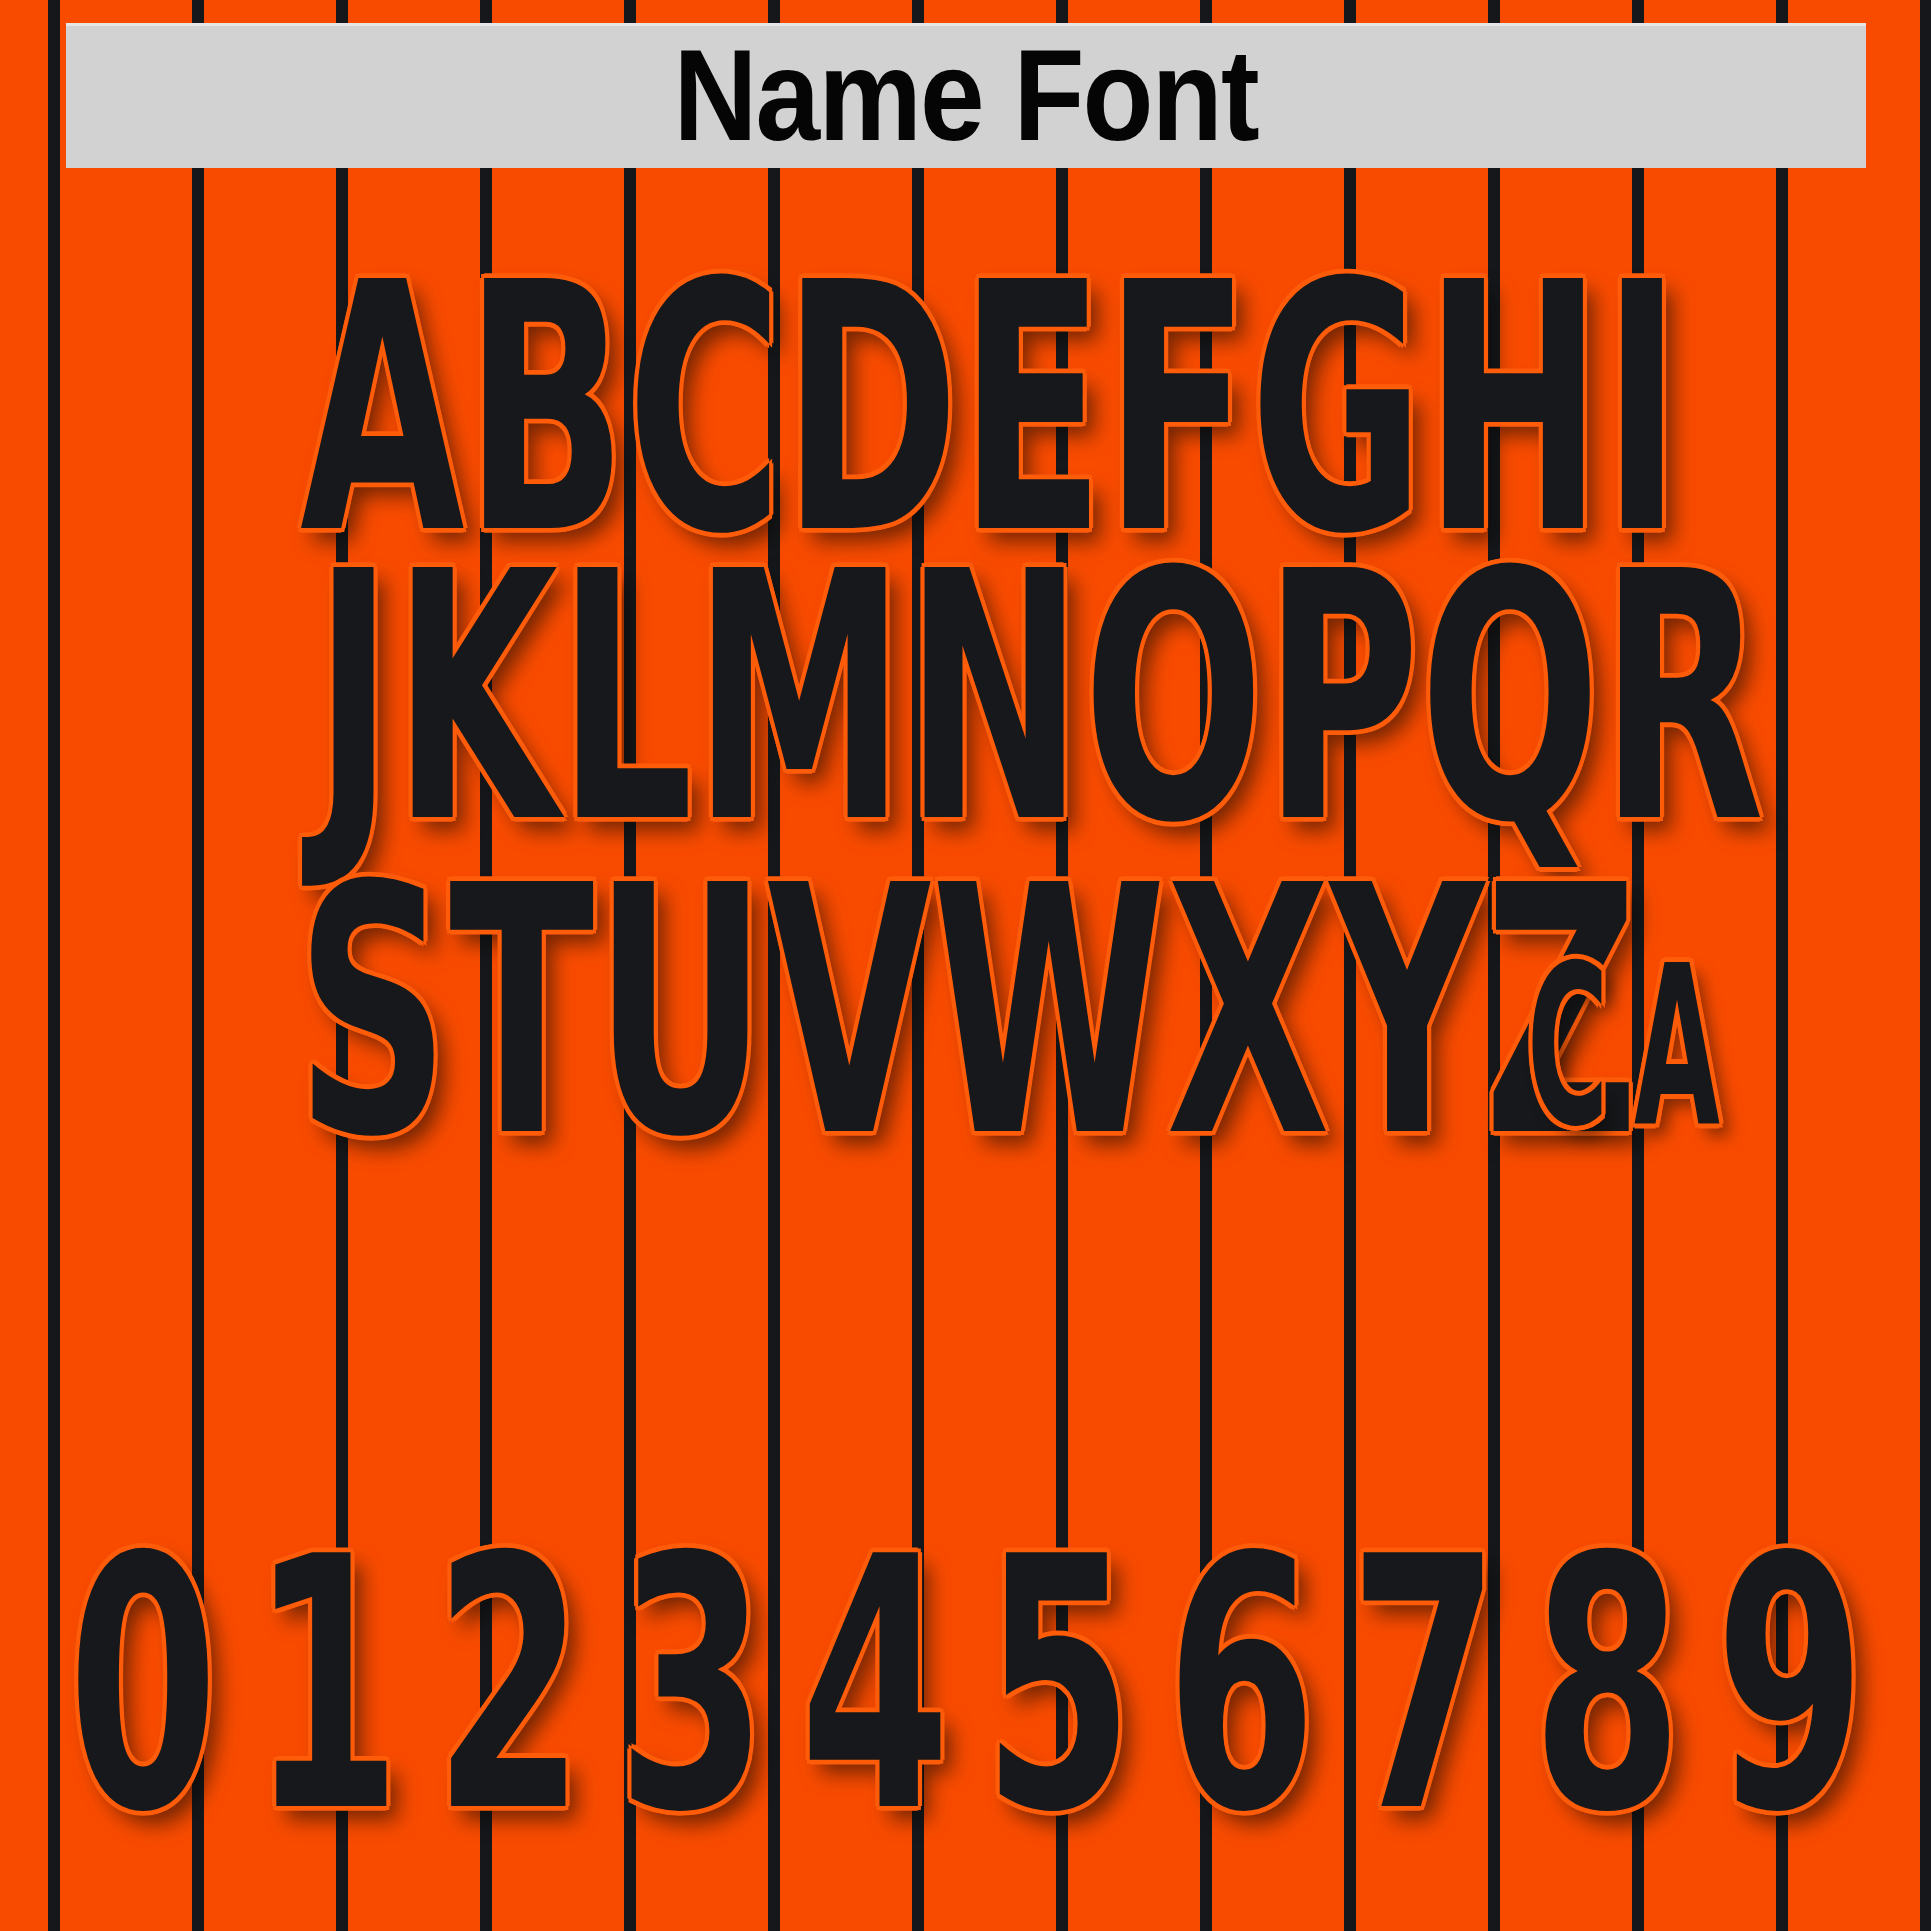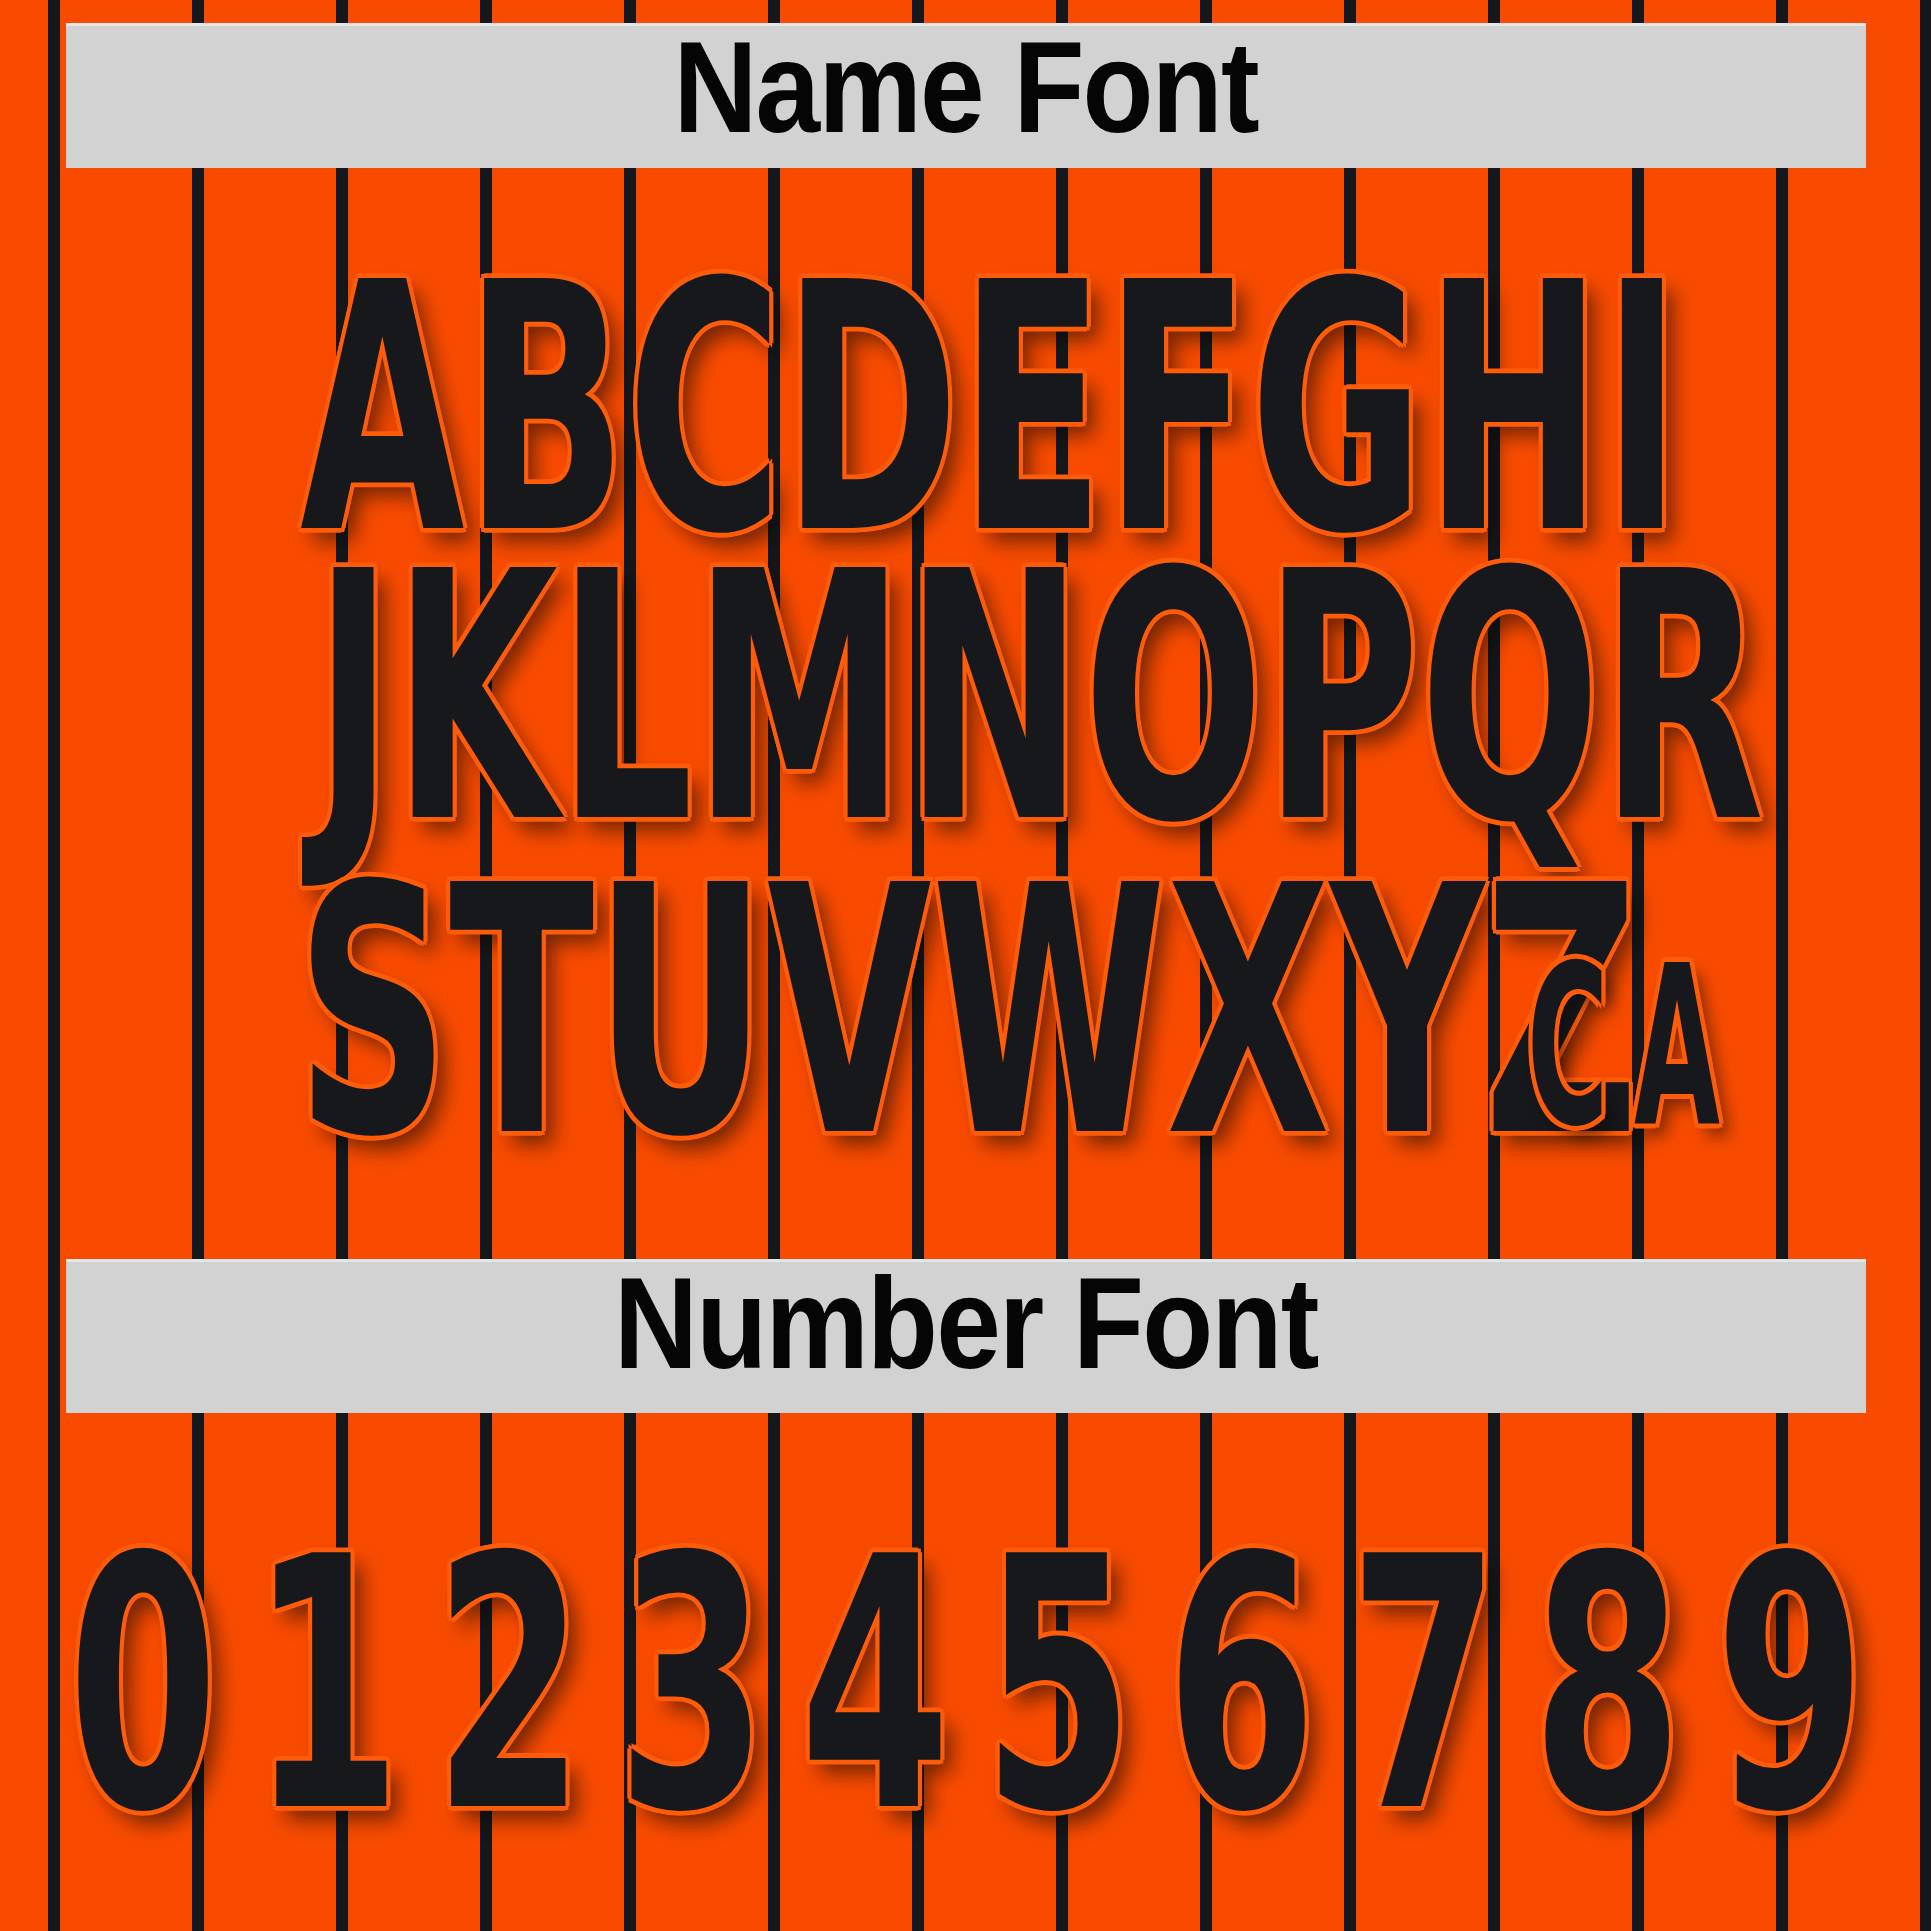"Name Font" .bar { align-items: flex-start -> center }
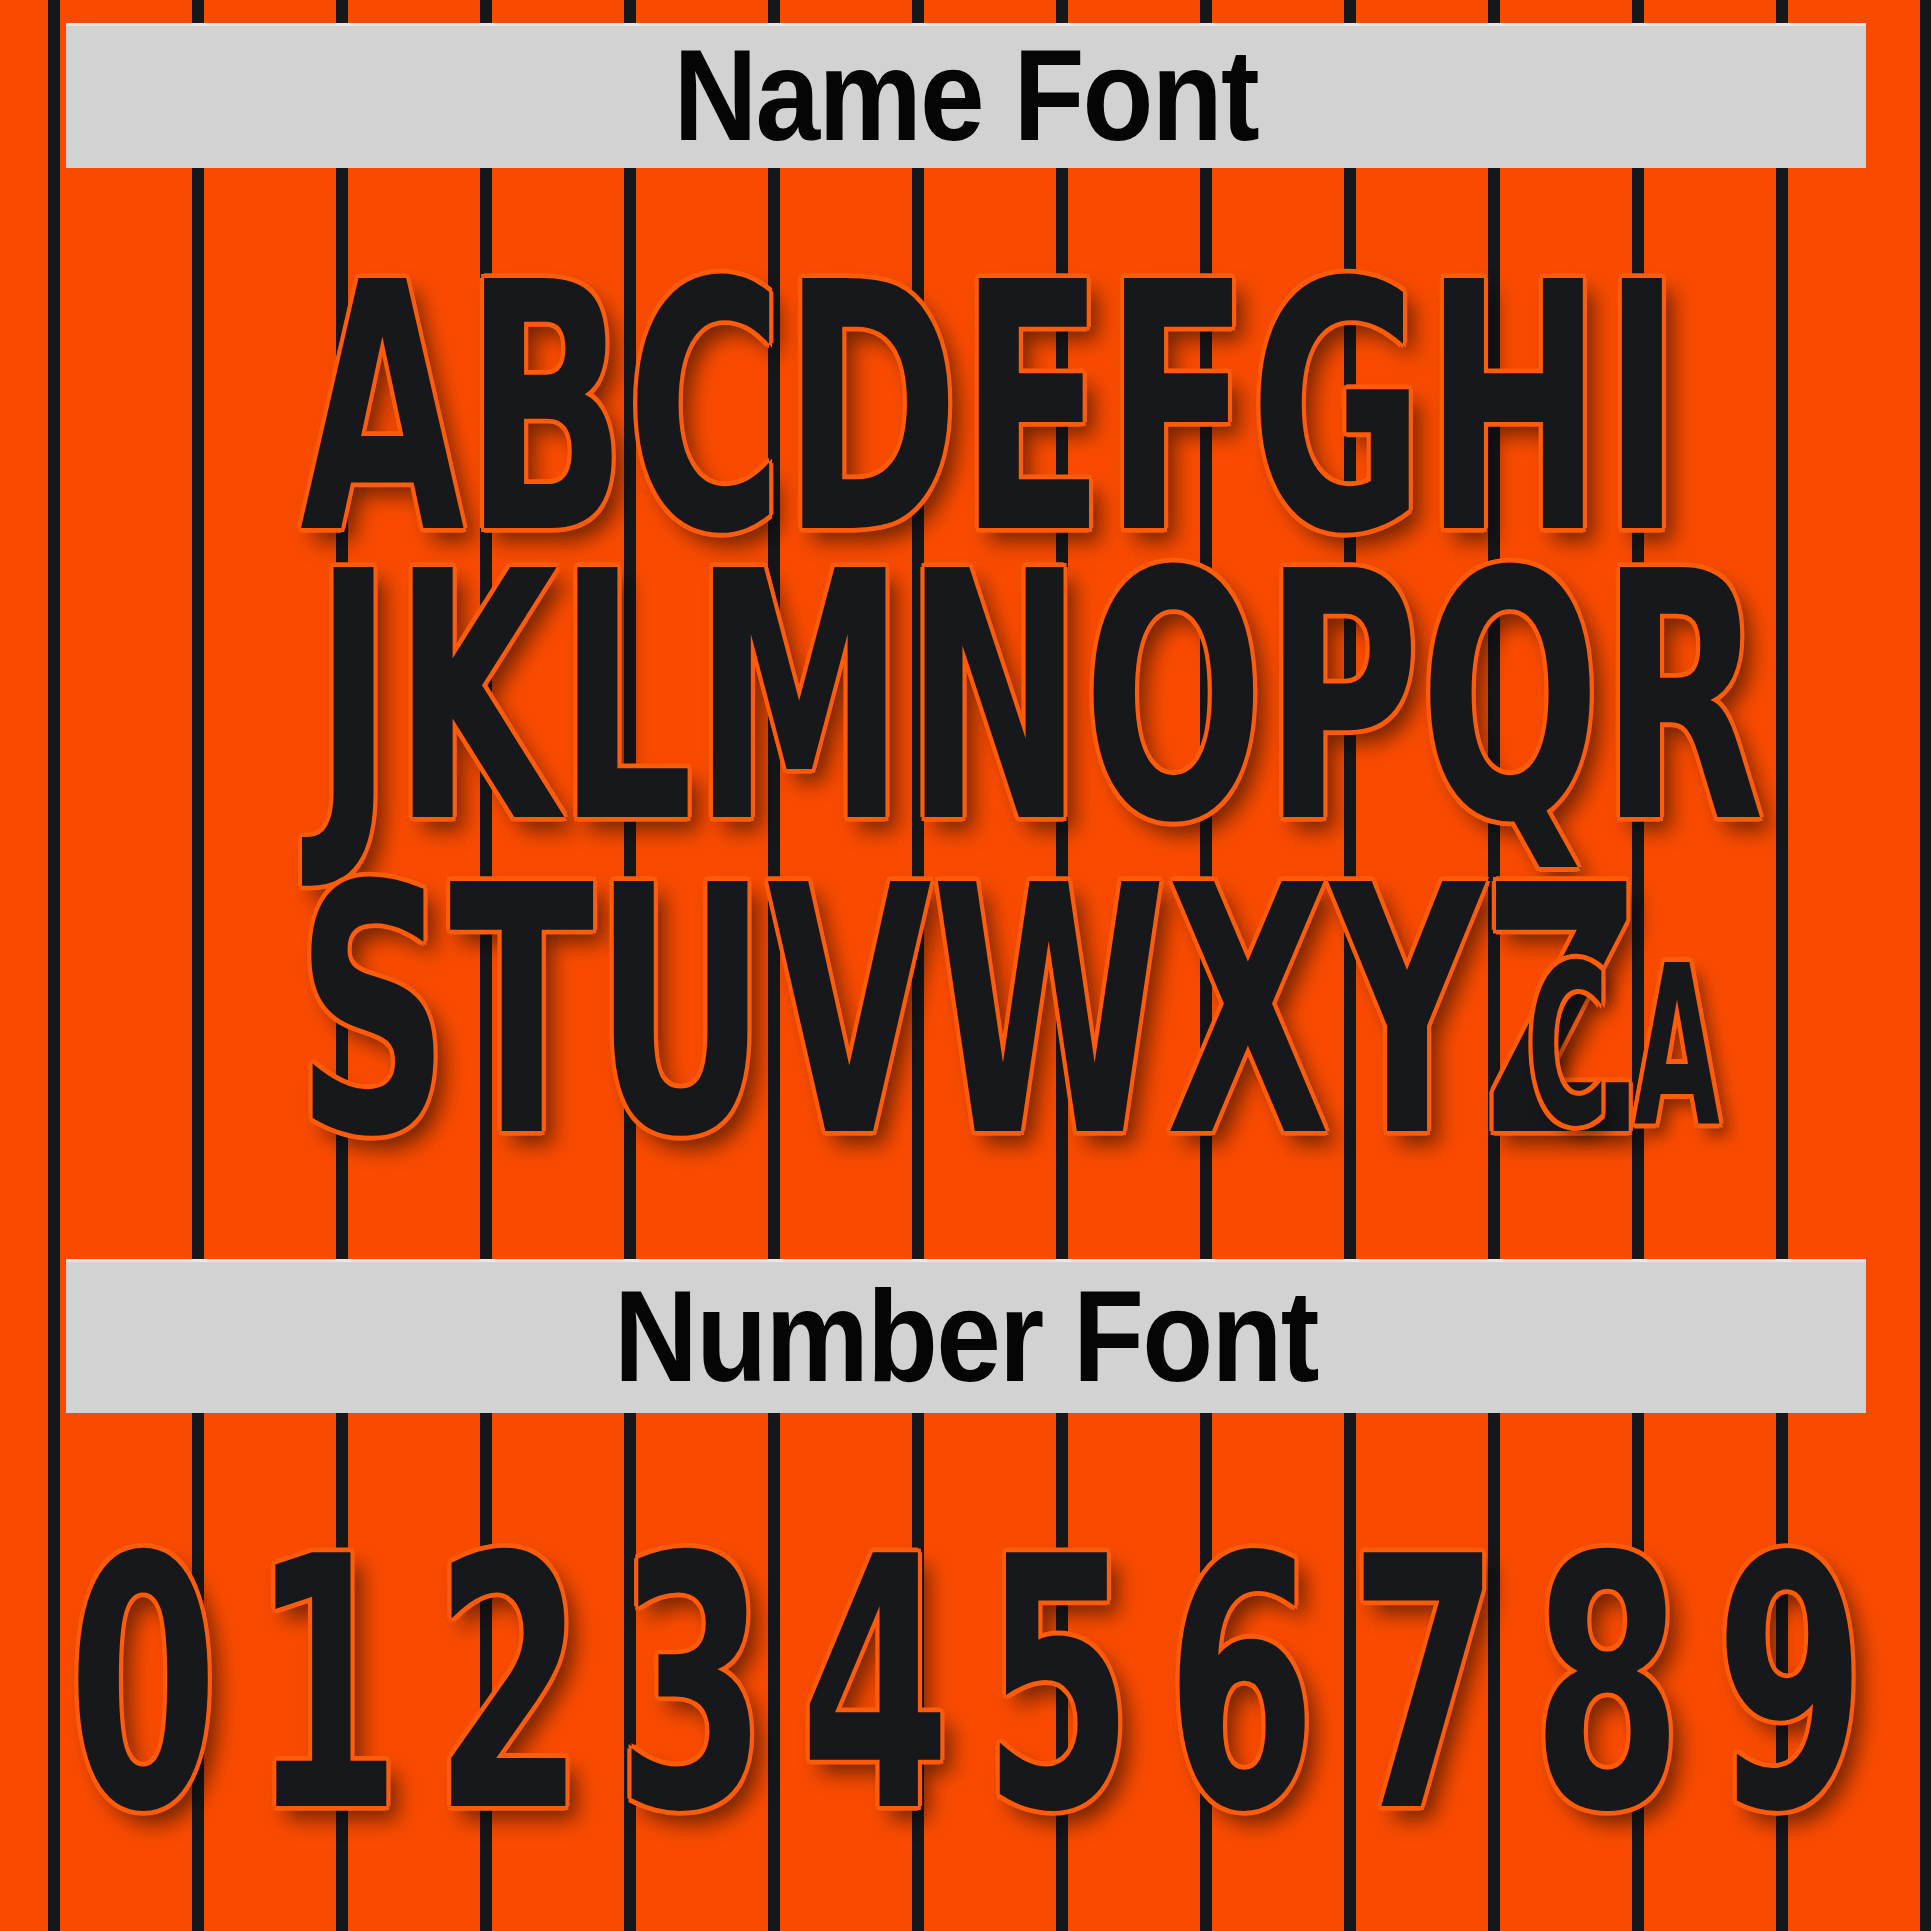"Number Font" div.bar { html: <div> <span>Number Font</span> </div> -> none }
